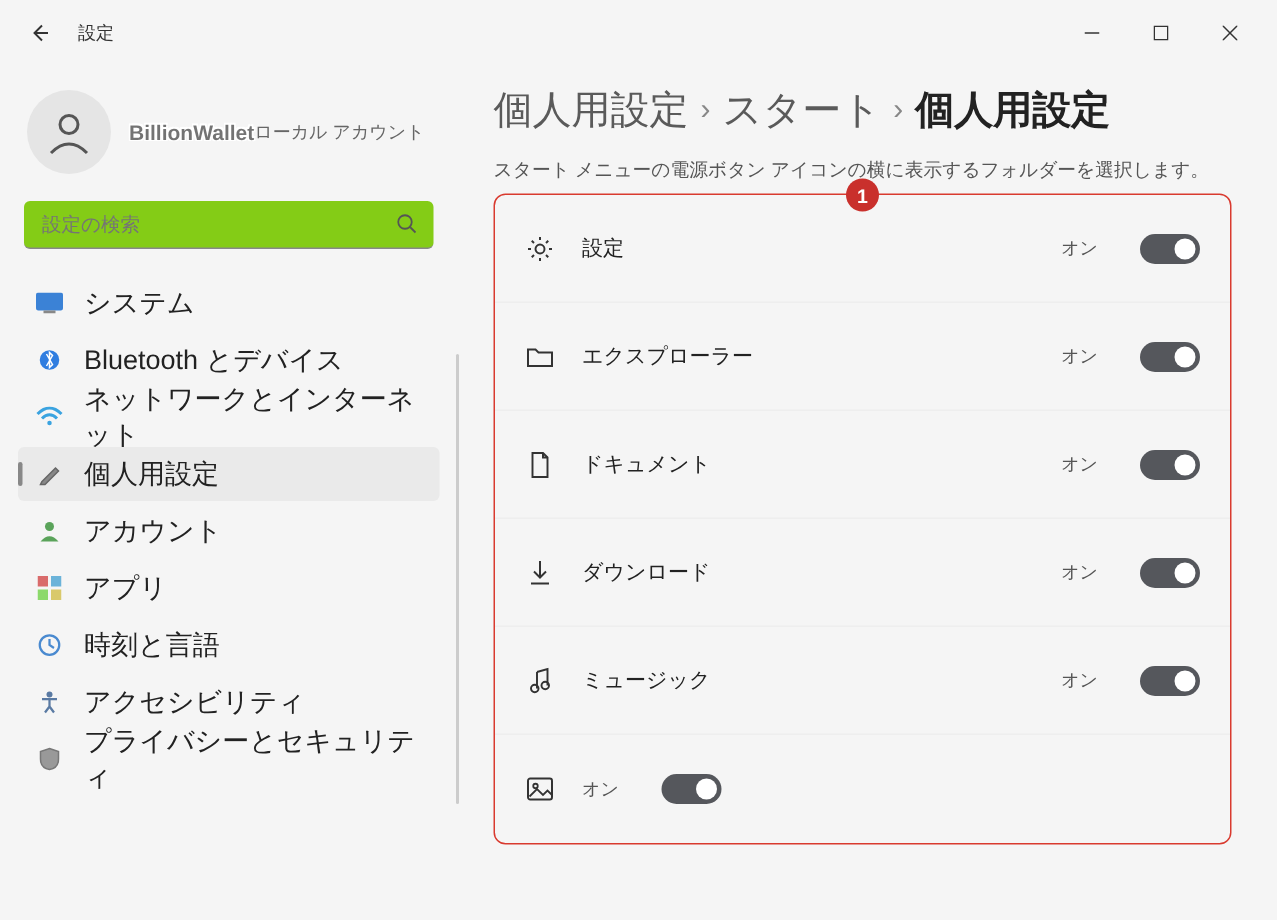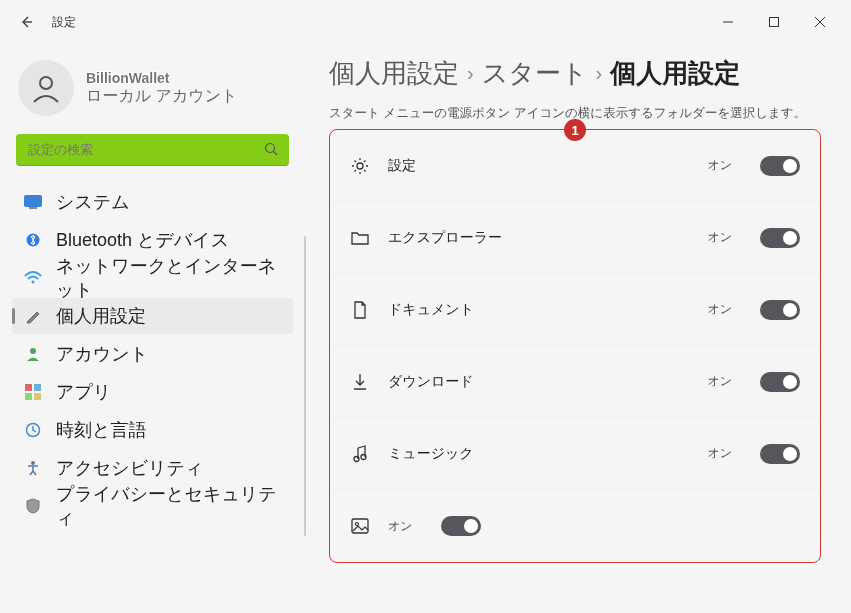"BillionWallet" .user-info { flex-direction: column -> row }
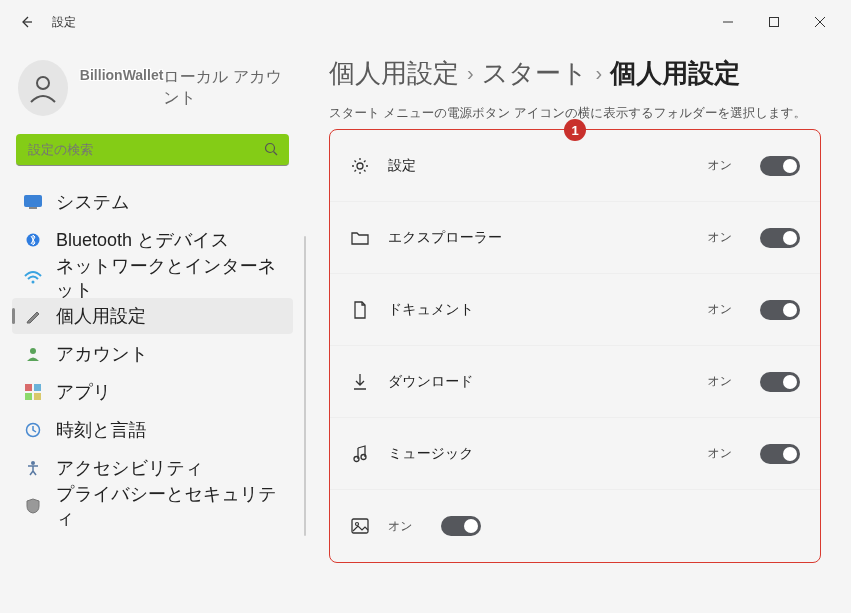"ローカル アカウント" .user-sub { font-size: 16px -> 12px }
